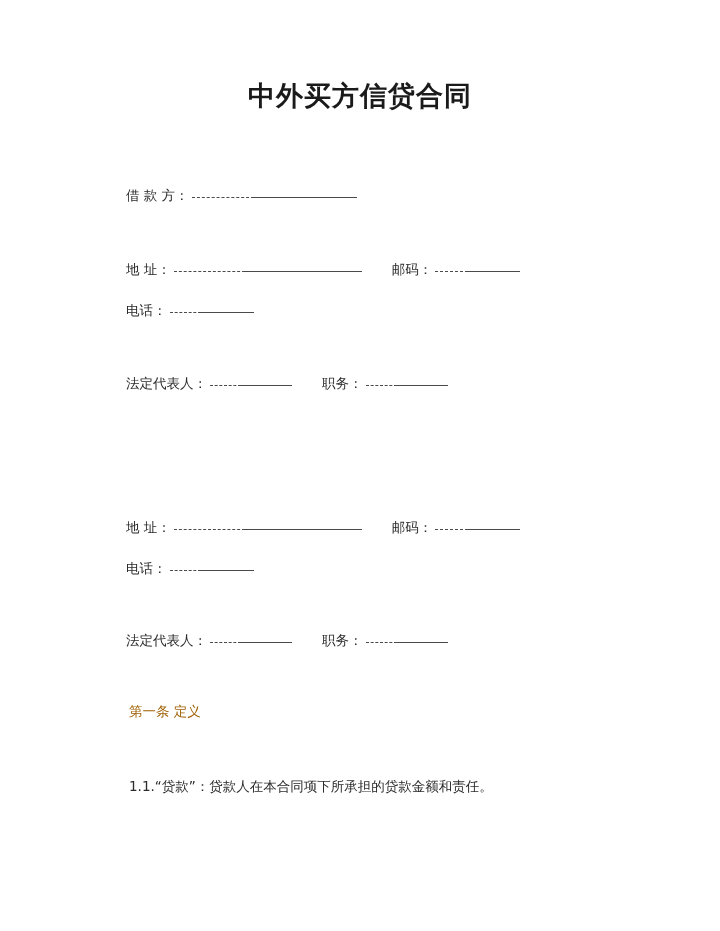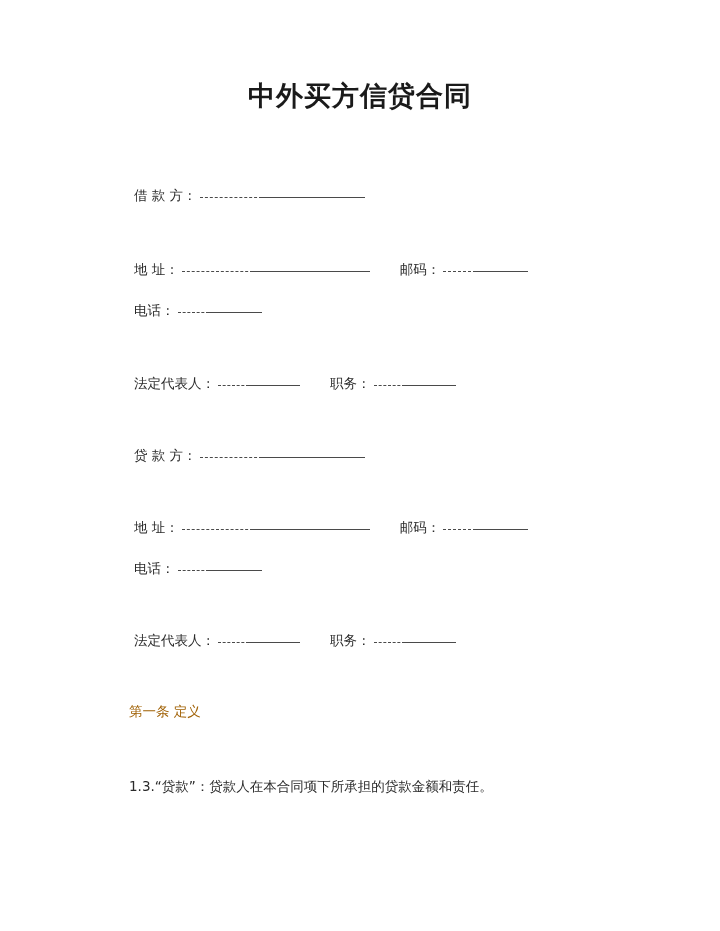"借 款 方：" .field-row { left: 134px -> 126px }
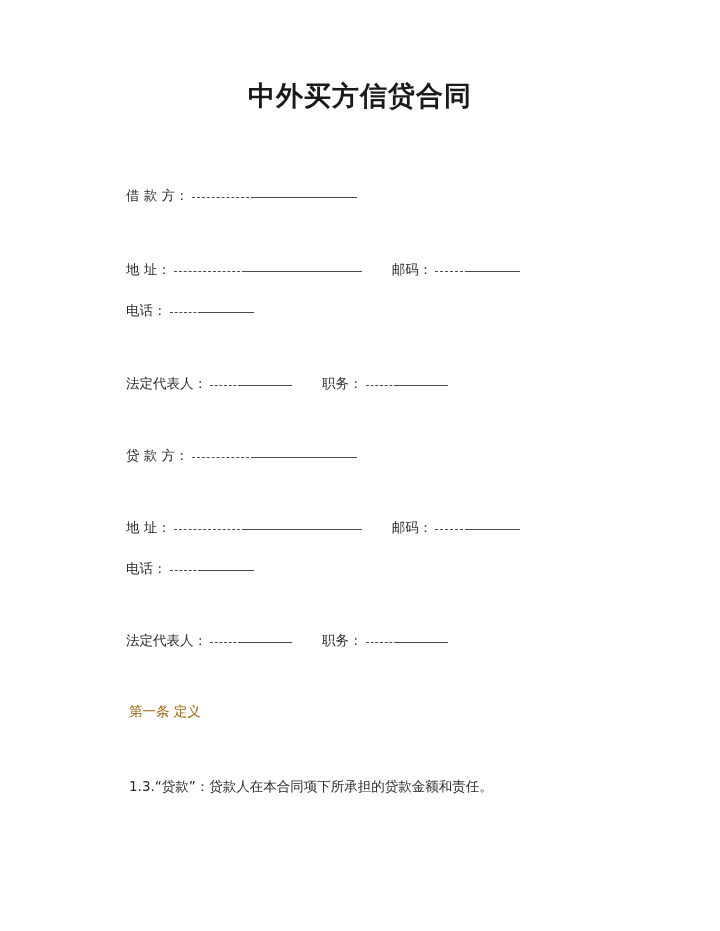"贷 款 方：" div.field-row { html: <div> <span>贷 款 方：</span> <span></span> </div> -> none }
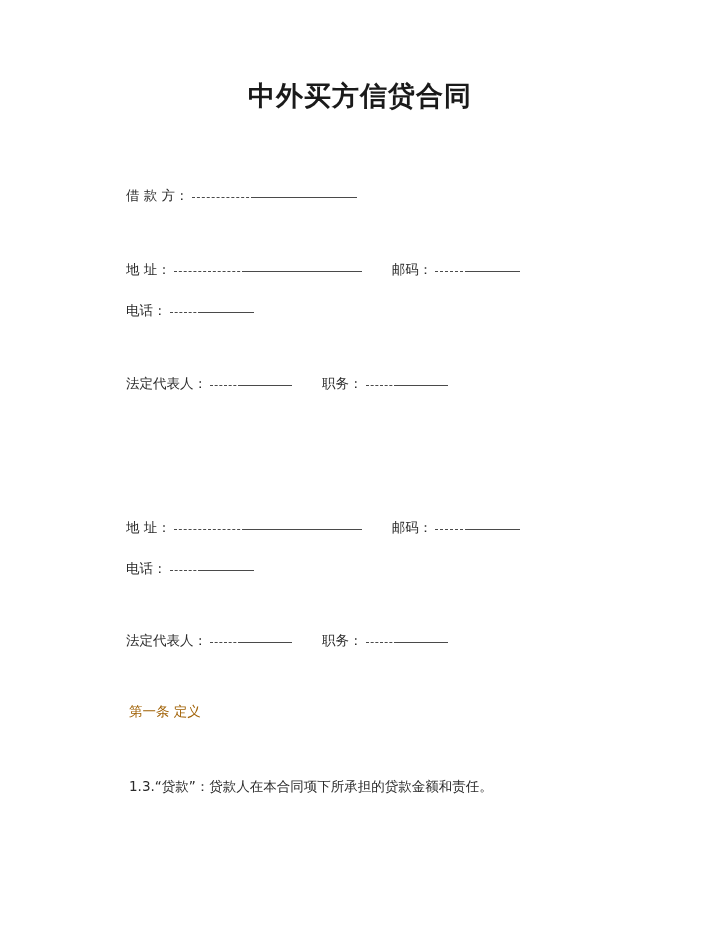"1.3.“贷款”：贷款人在本合同项下所承担的贷款金额和责任。" div.clause { text: 1.3 -> 1.1 }
